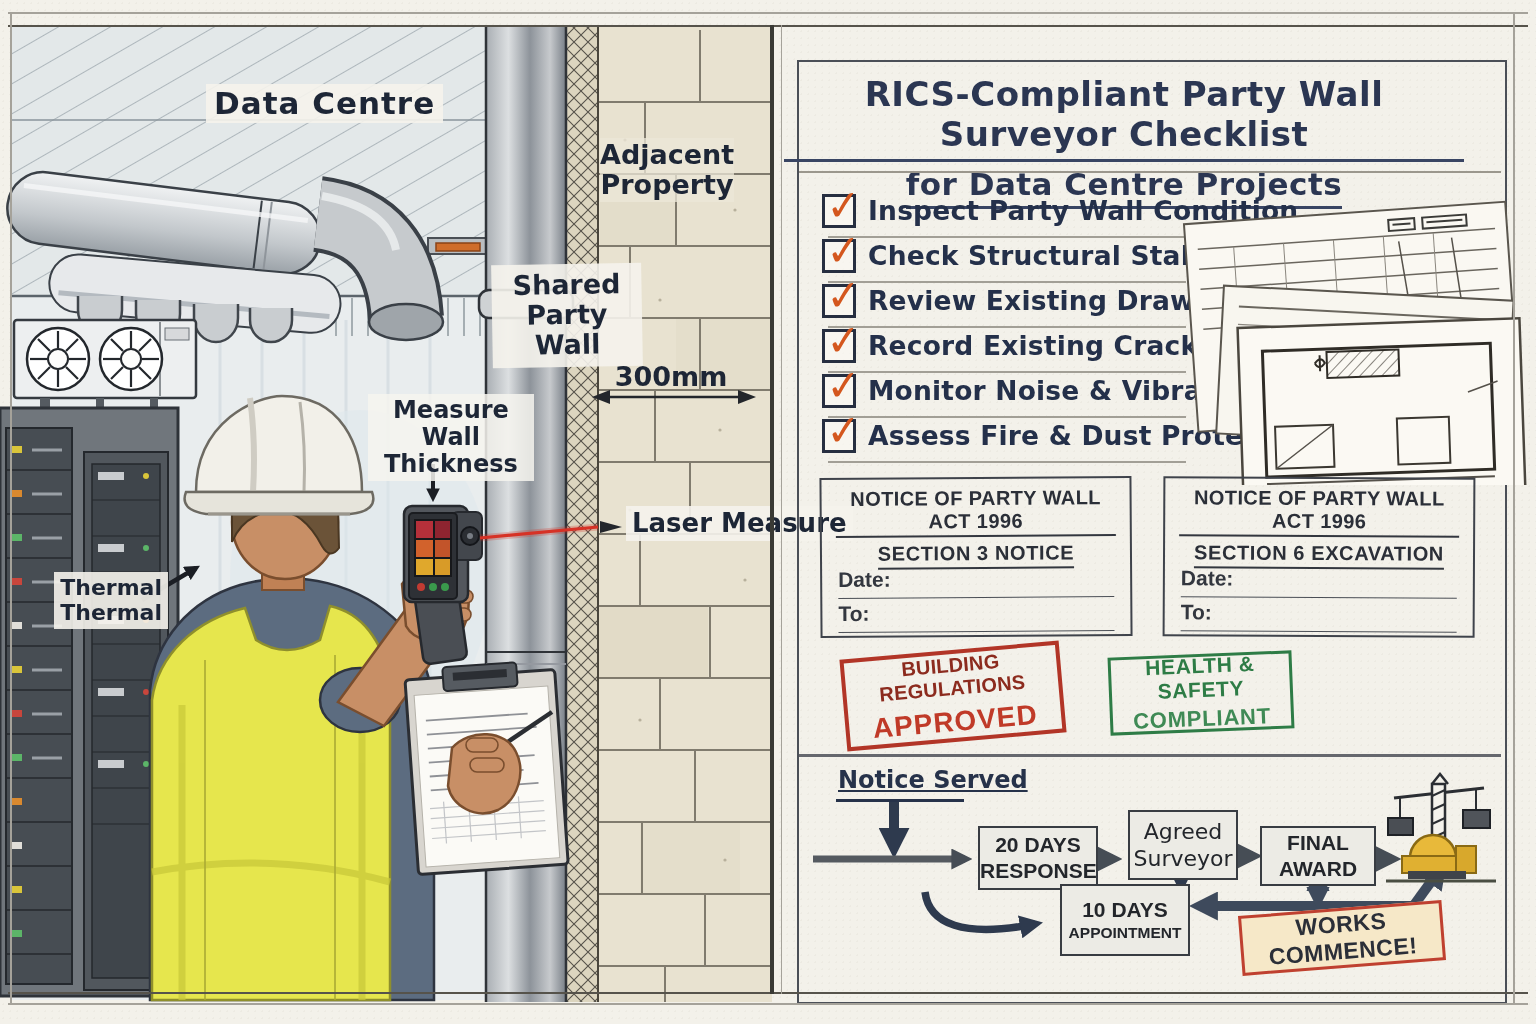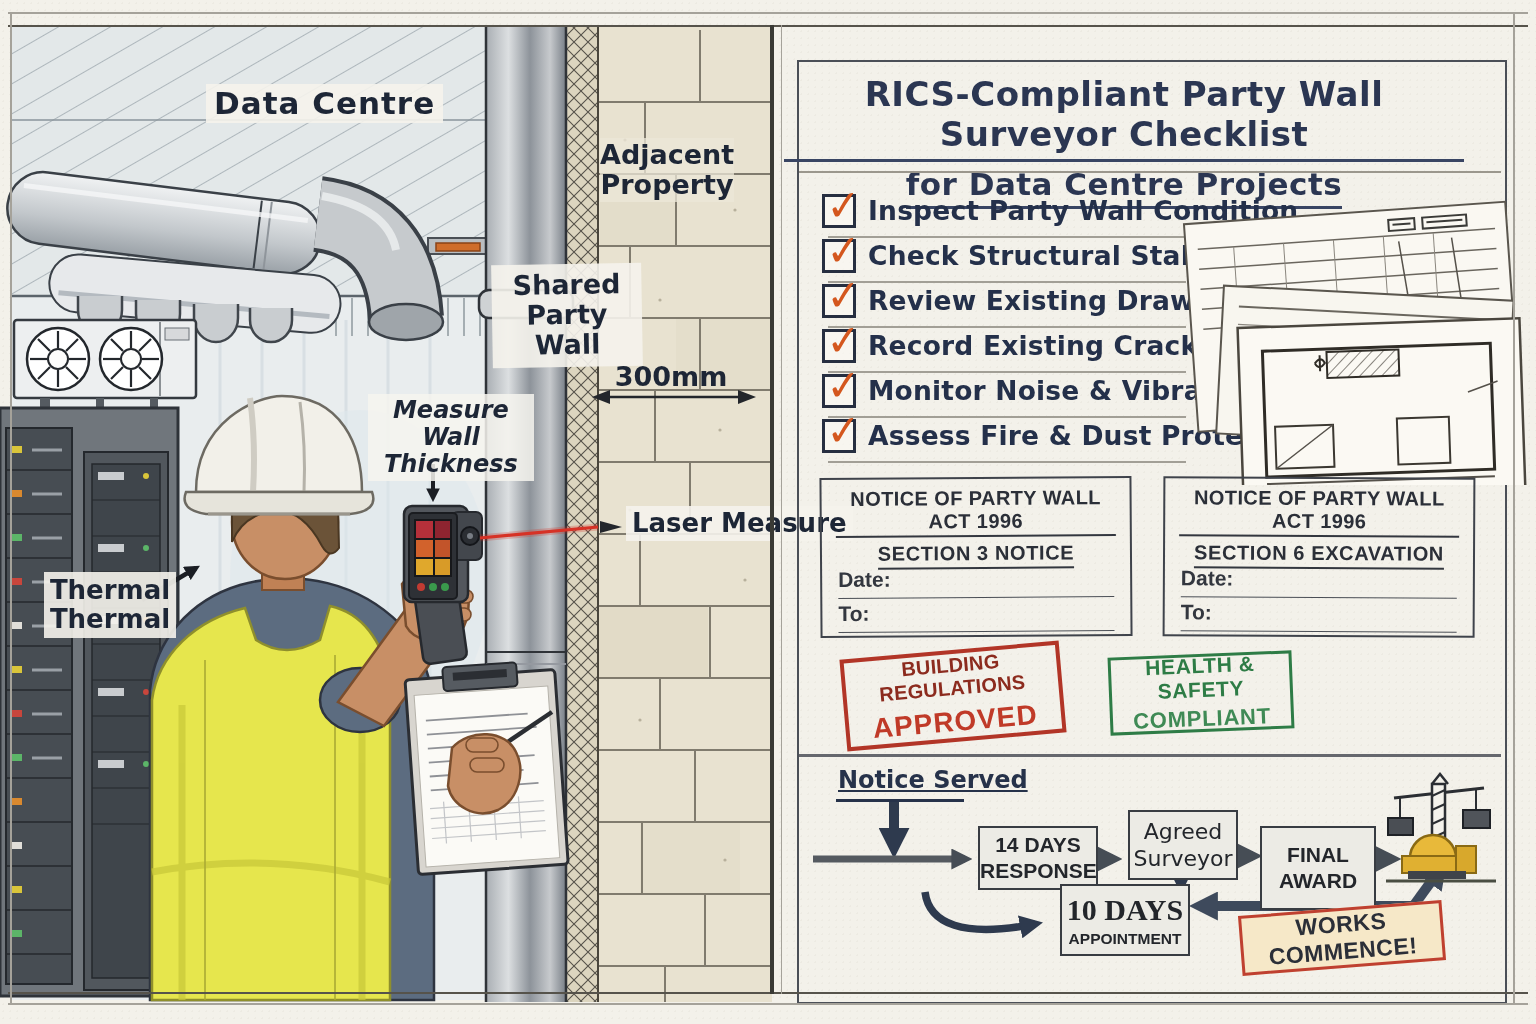"Measure" span.patch { font-style: italic -> none }
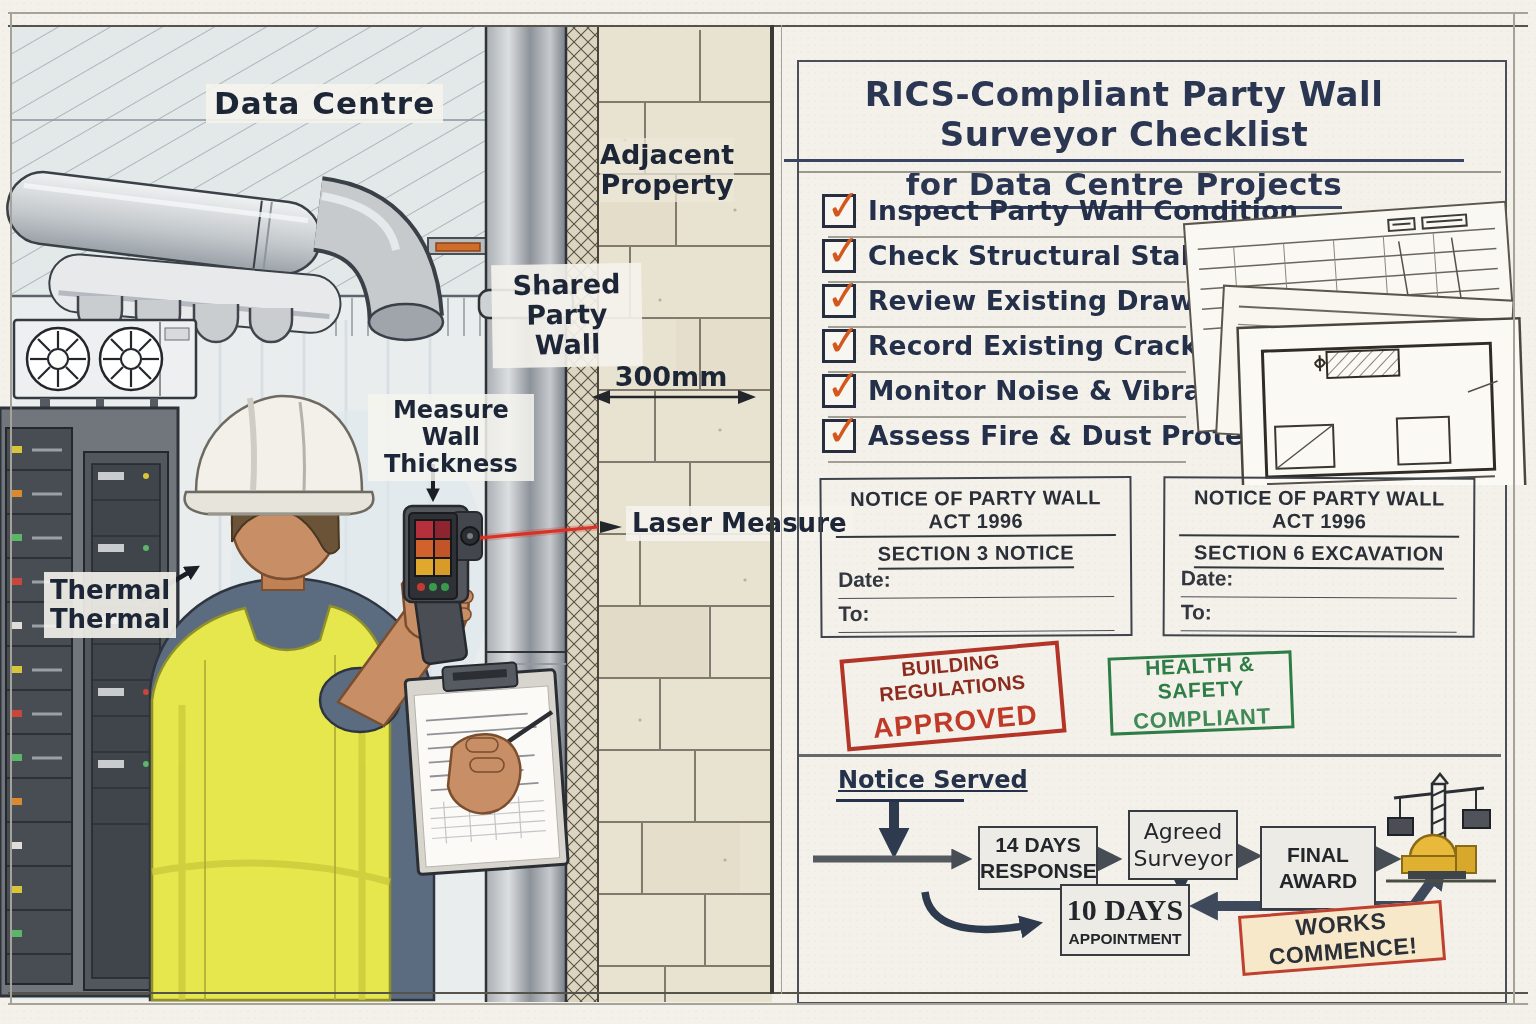"Thermal" div.lbl { font-size: 26px -> 22px; left: 40px -> 28px; text-align: none -> right }
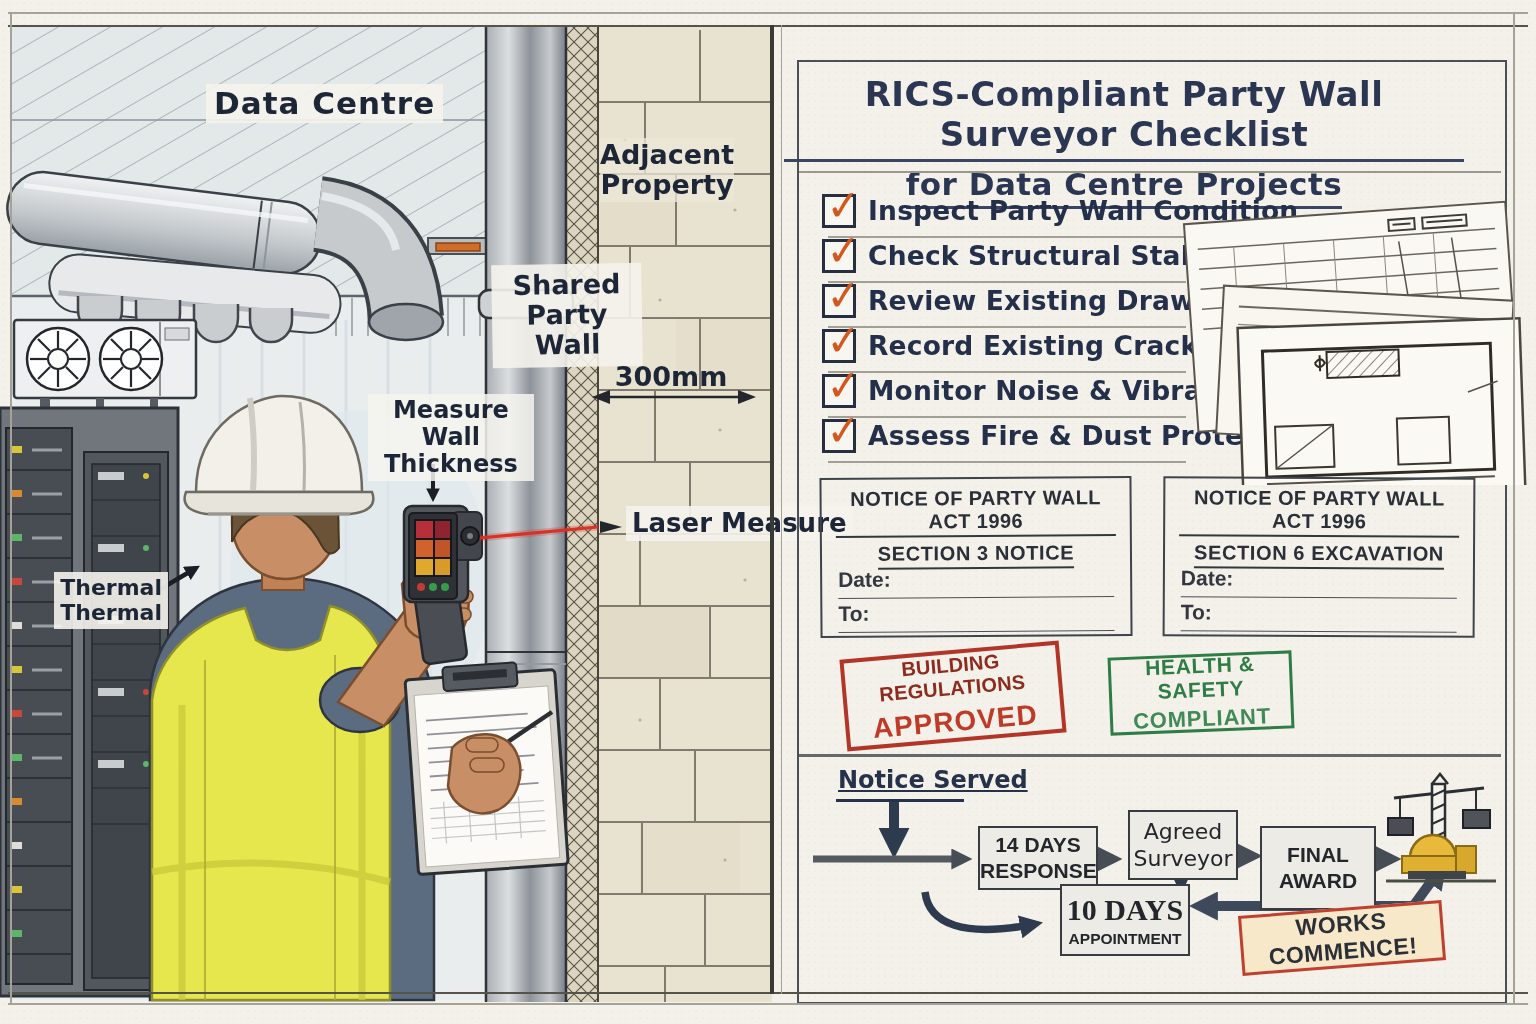"14 DAYS" span.a { text: 14 -> 20 }
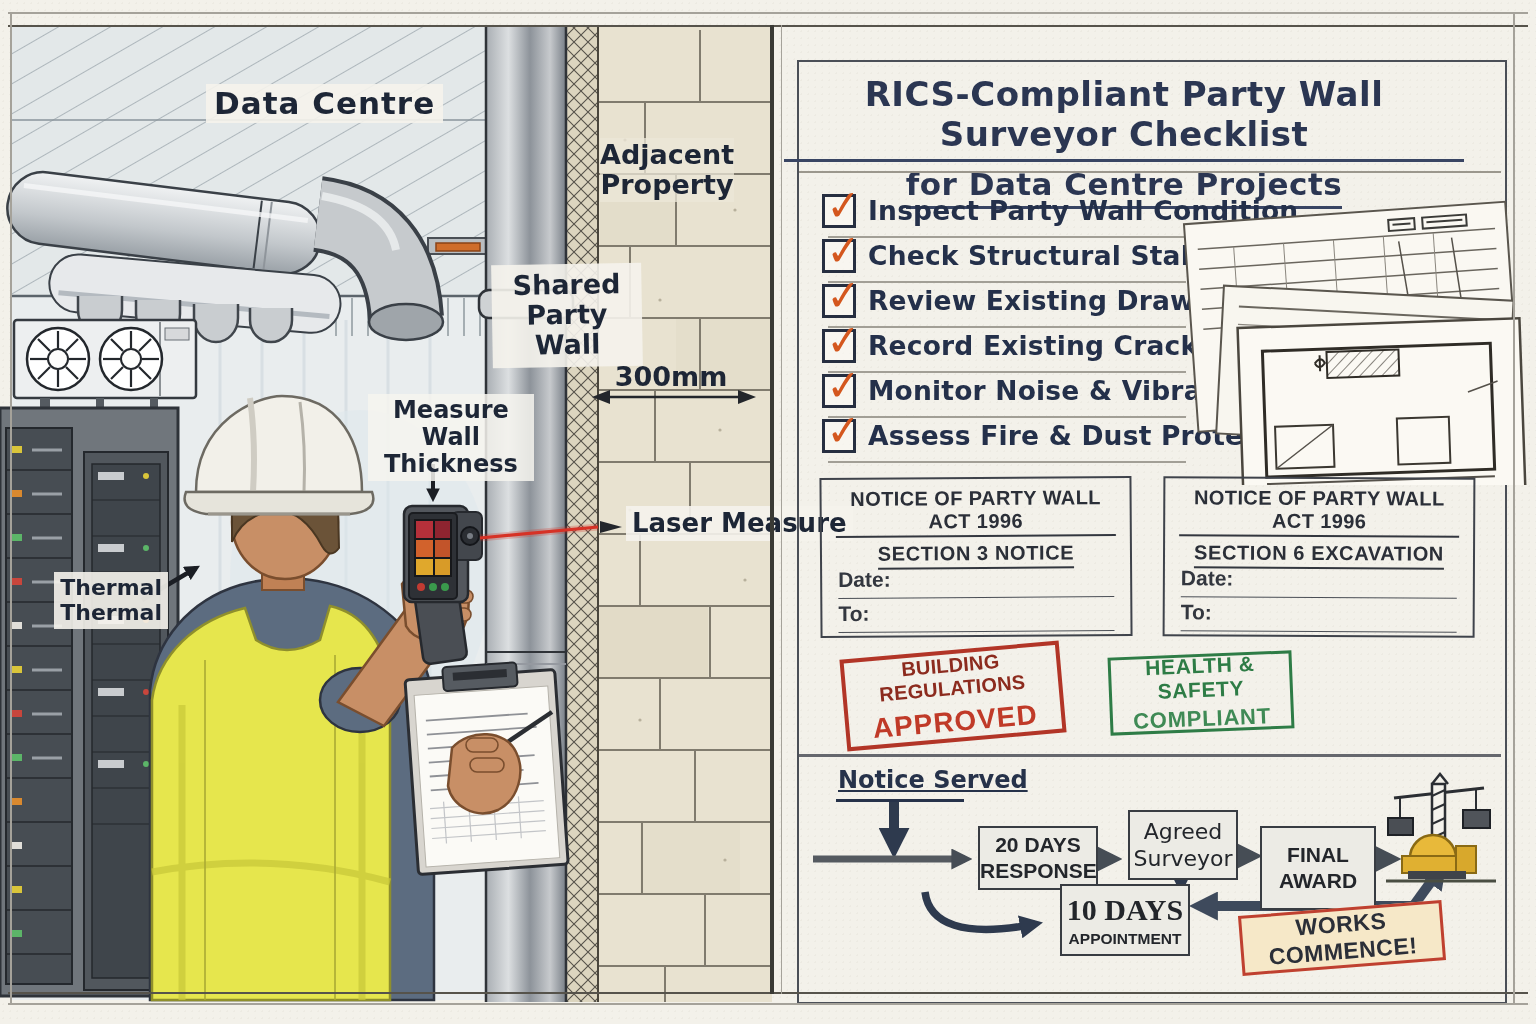"FINAL" div.fnode { height: 84px -> 60px }
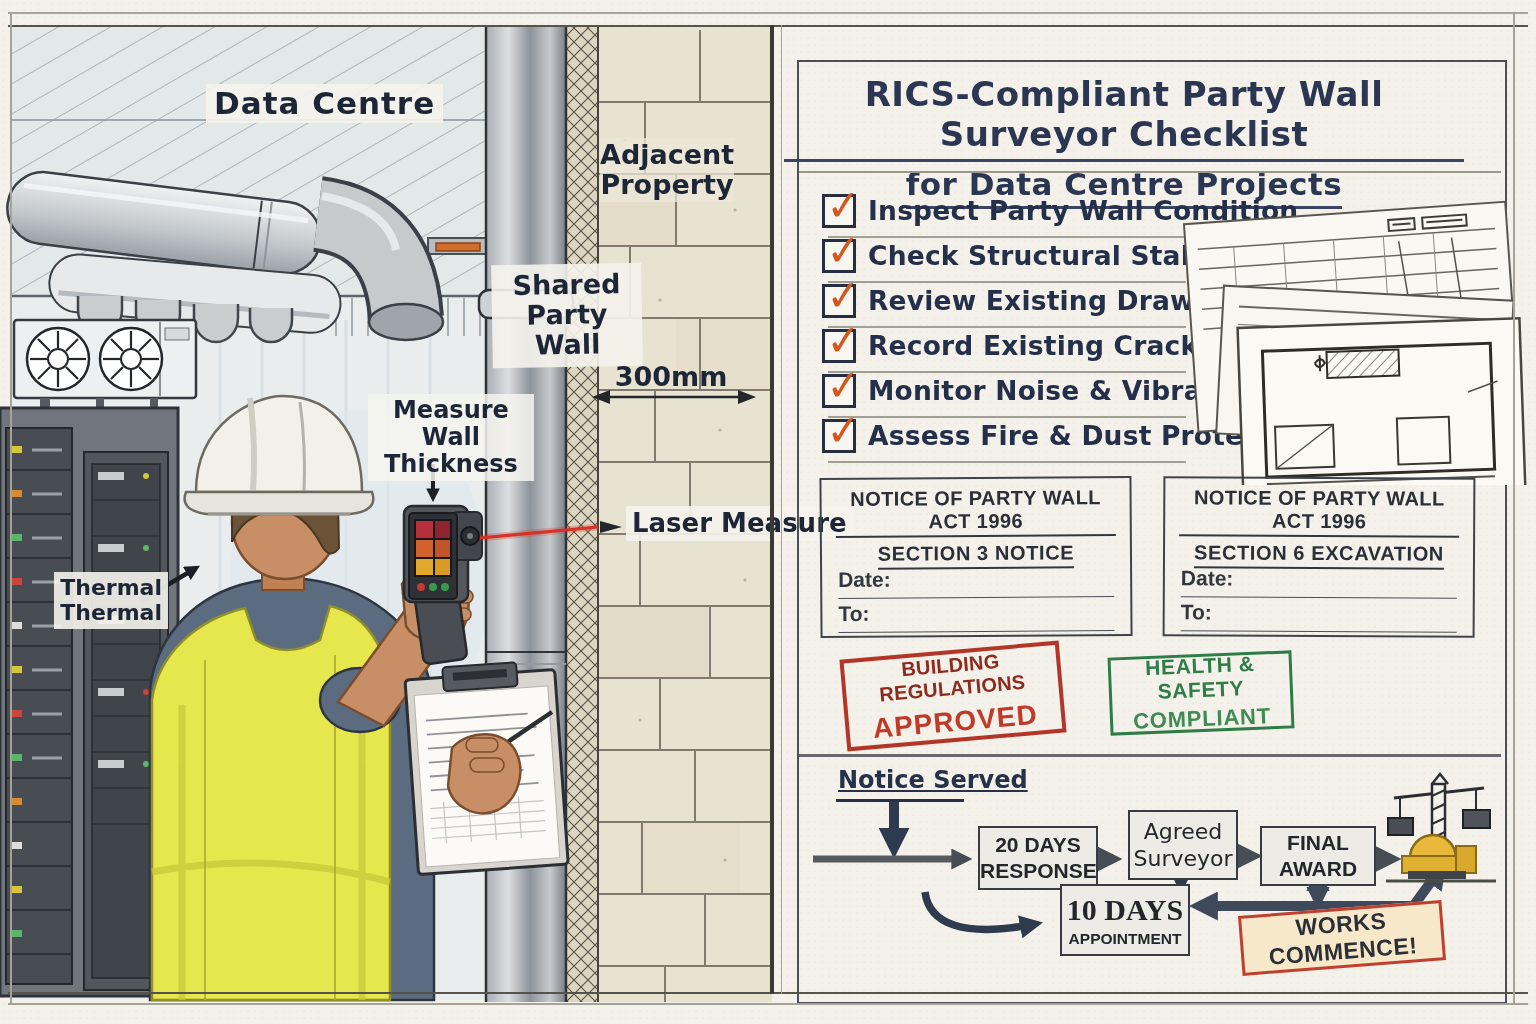"10 DAYS" span.a { font-family: Liberation Serif, serif -> none; font-size: 30px -> 21px }
